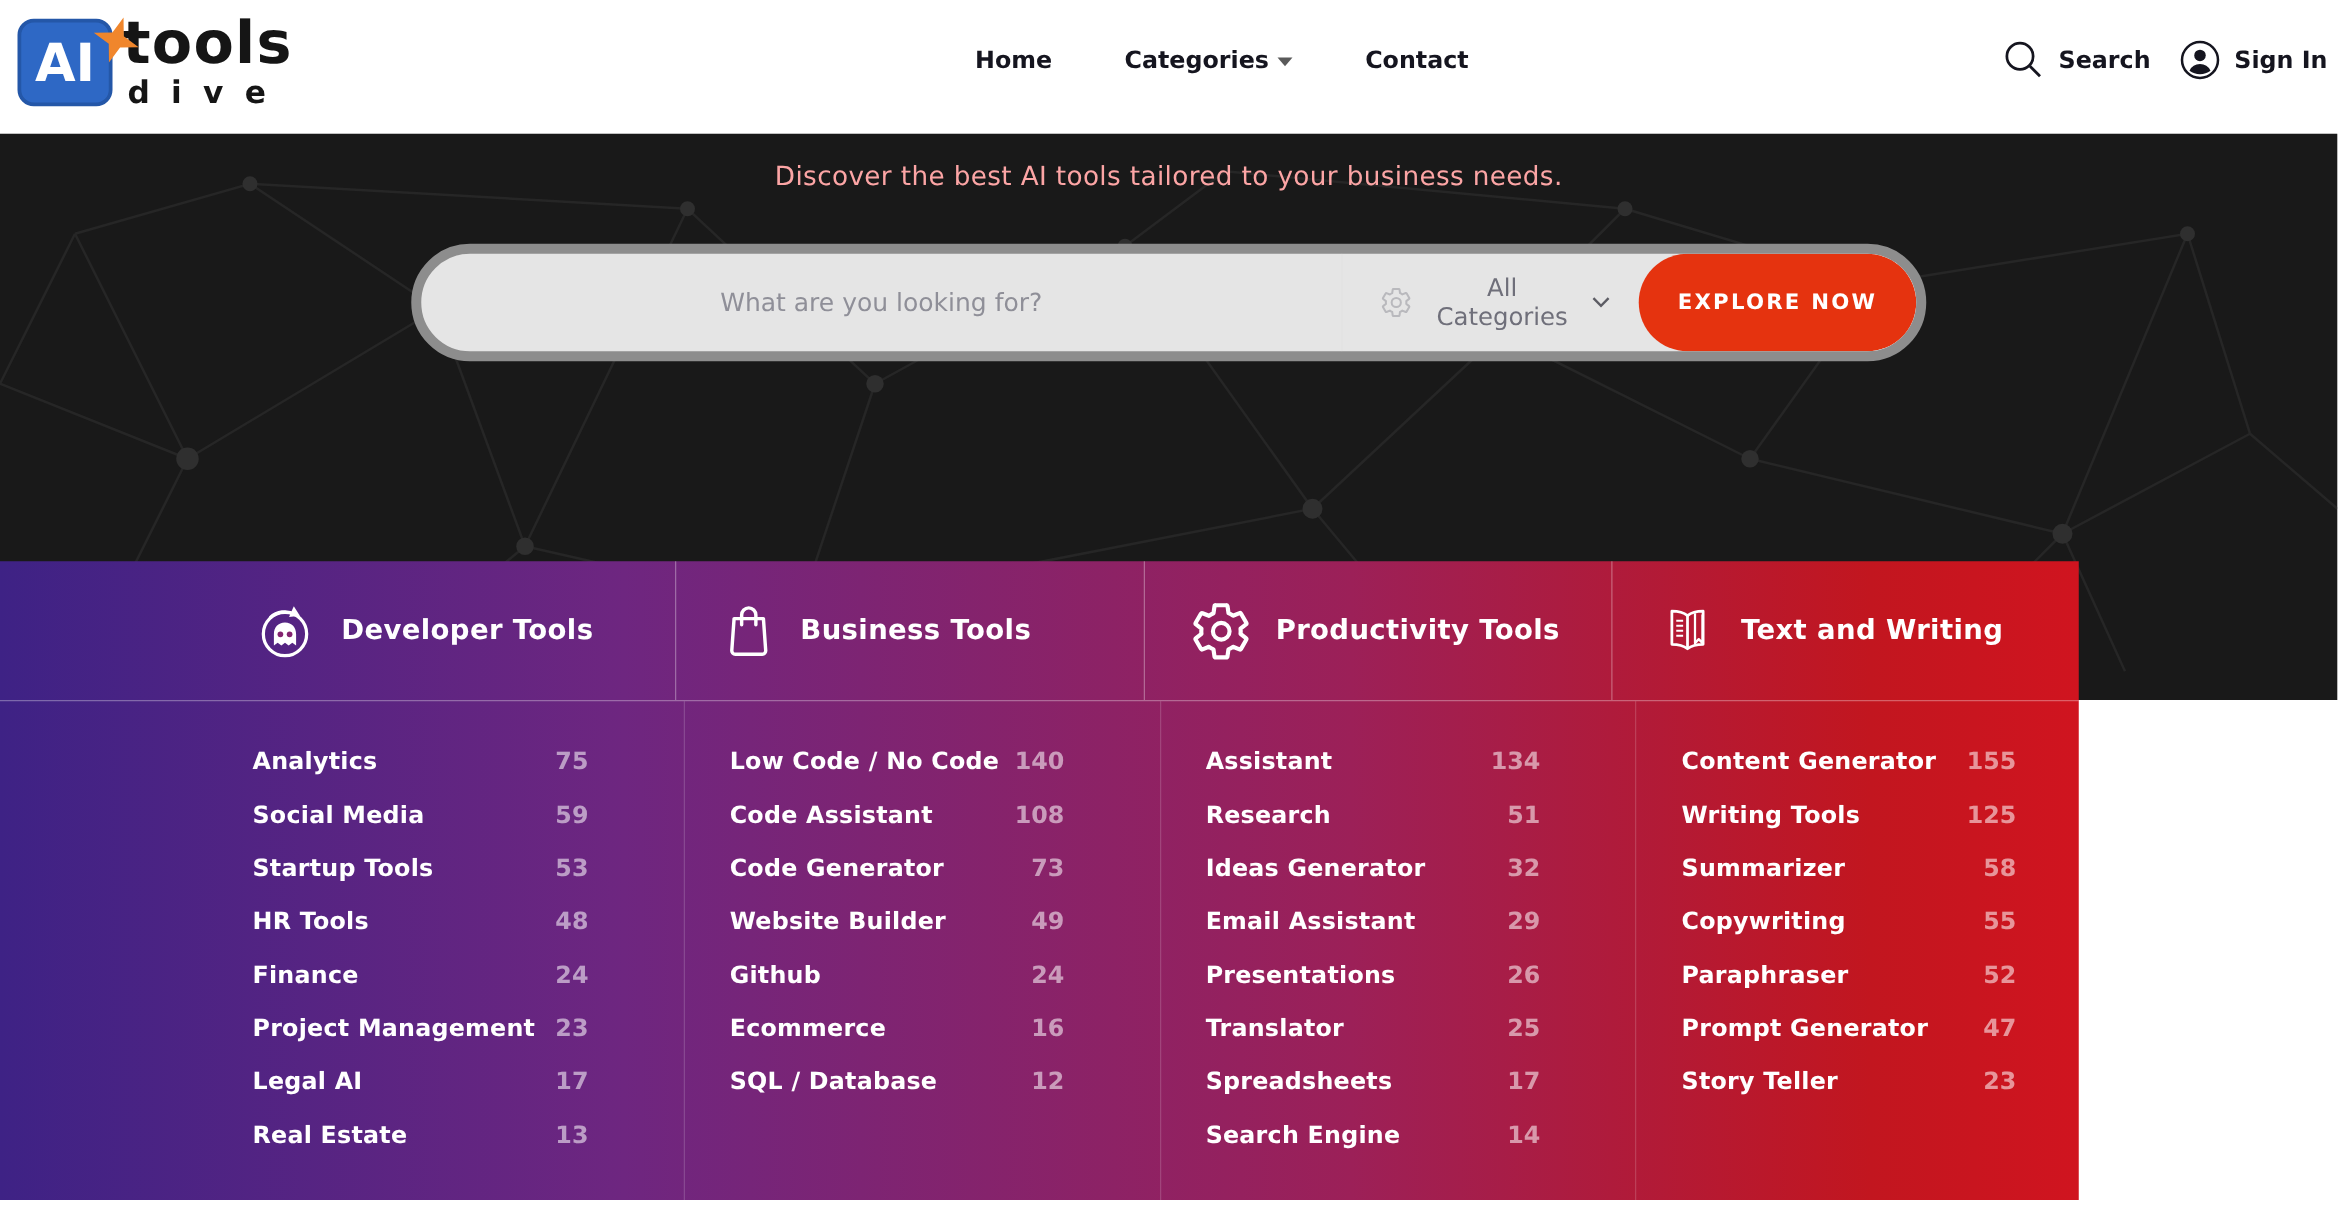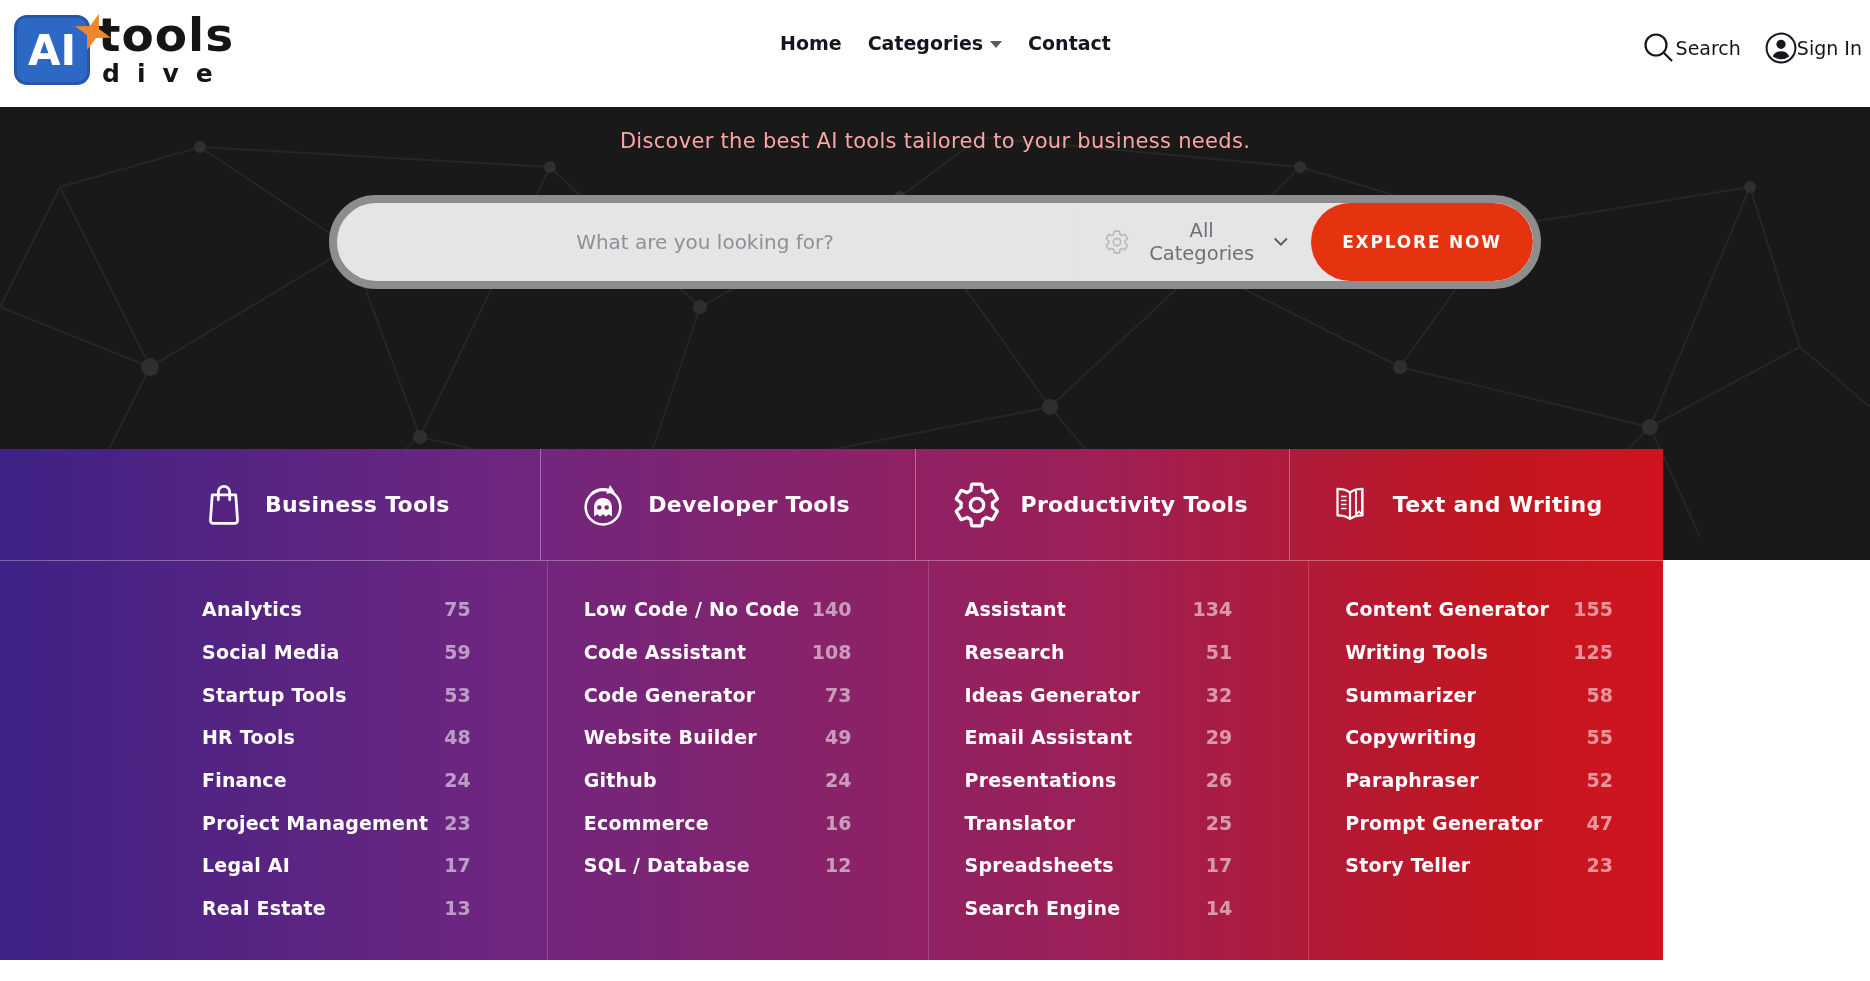"Home" .main-nav { align-items: flex-start -> center; gap: 26px -> 58px; margin-top: 32px -> none }
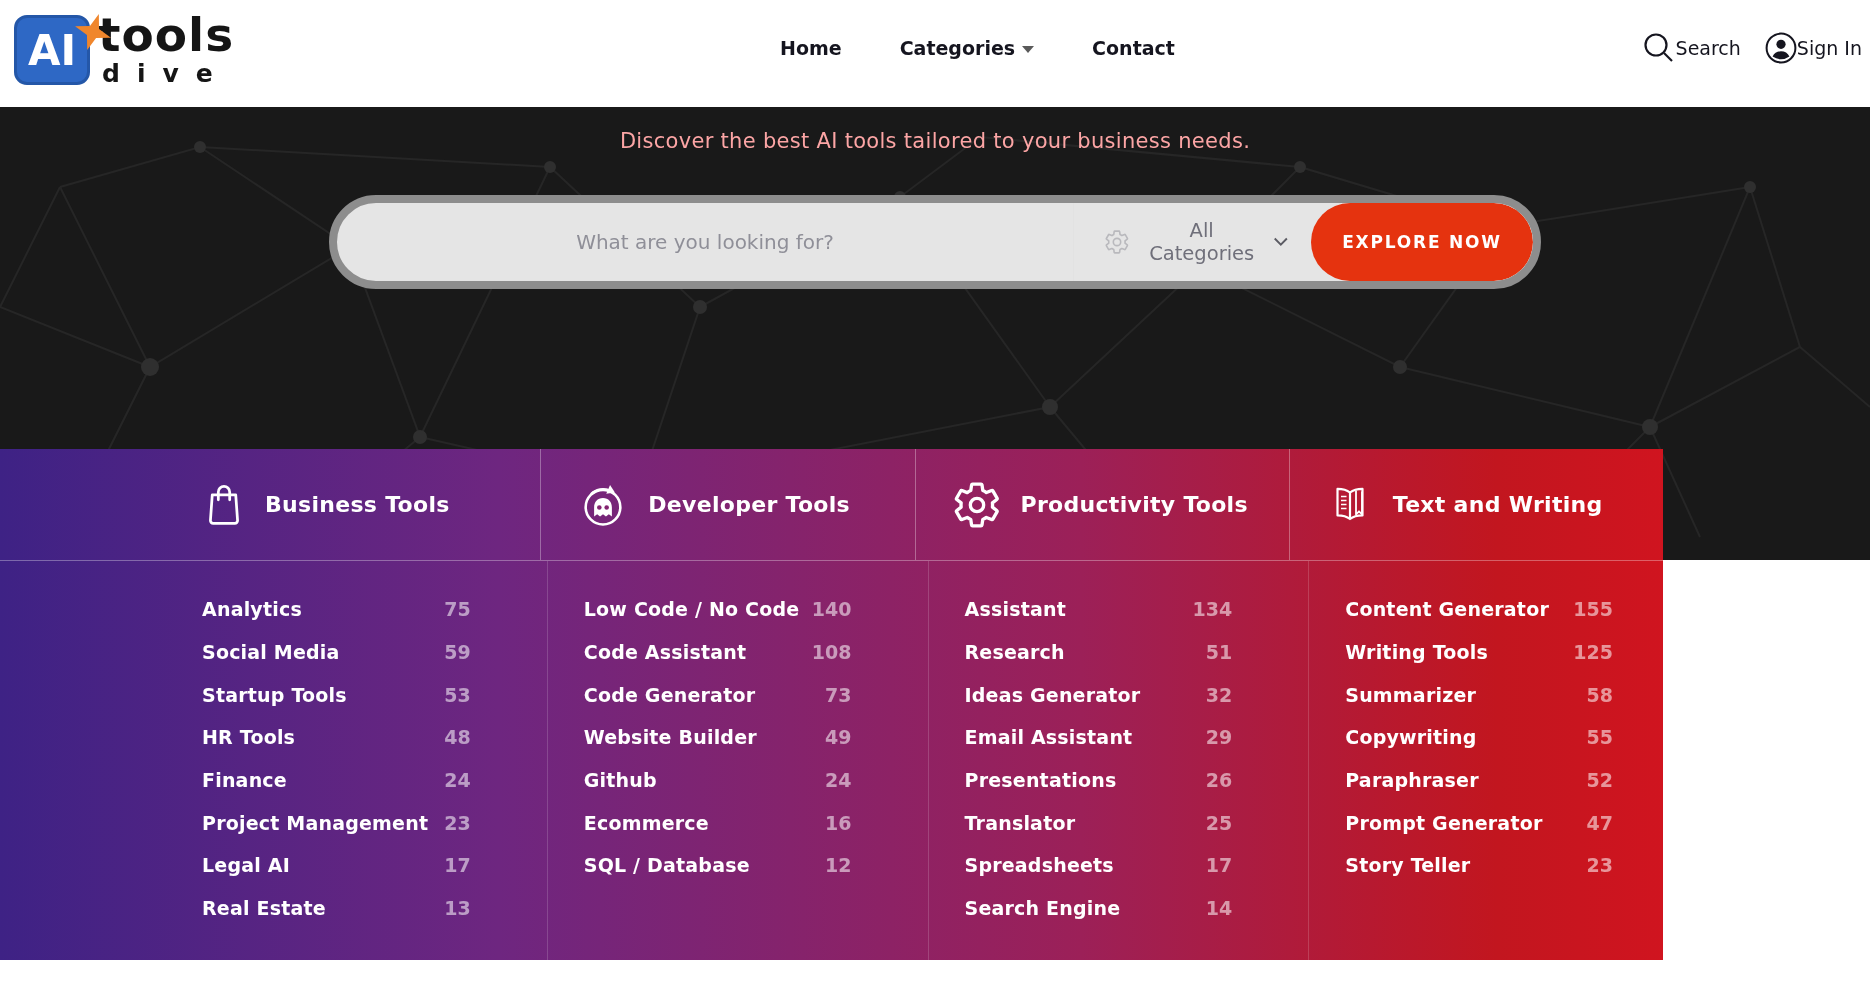"Search" .hdr-action { font-weight: normal -> bold; gap: none -> 11px }
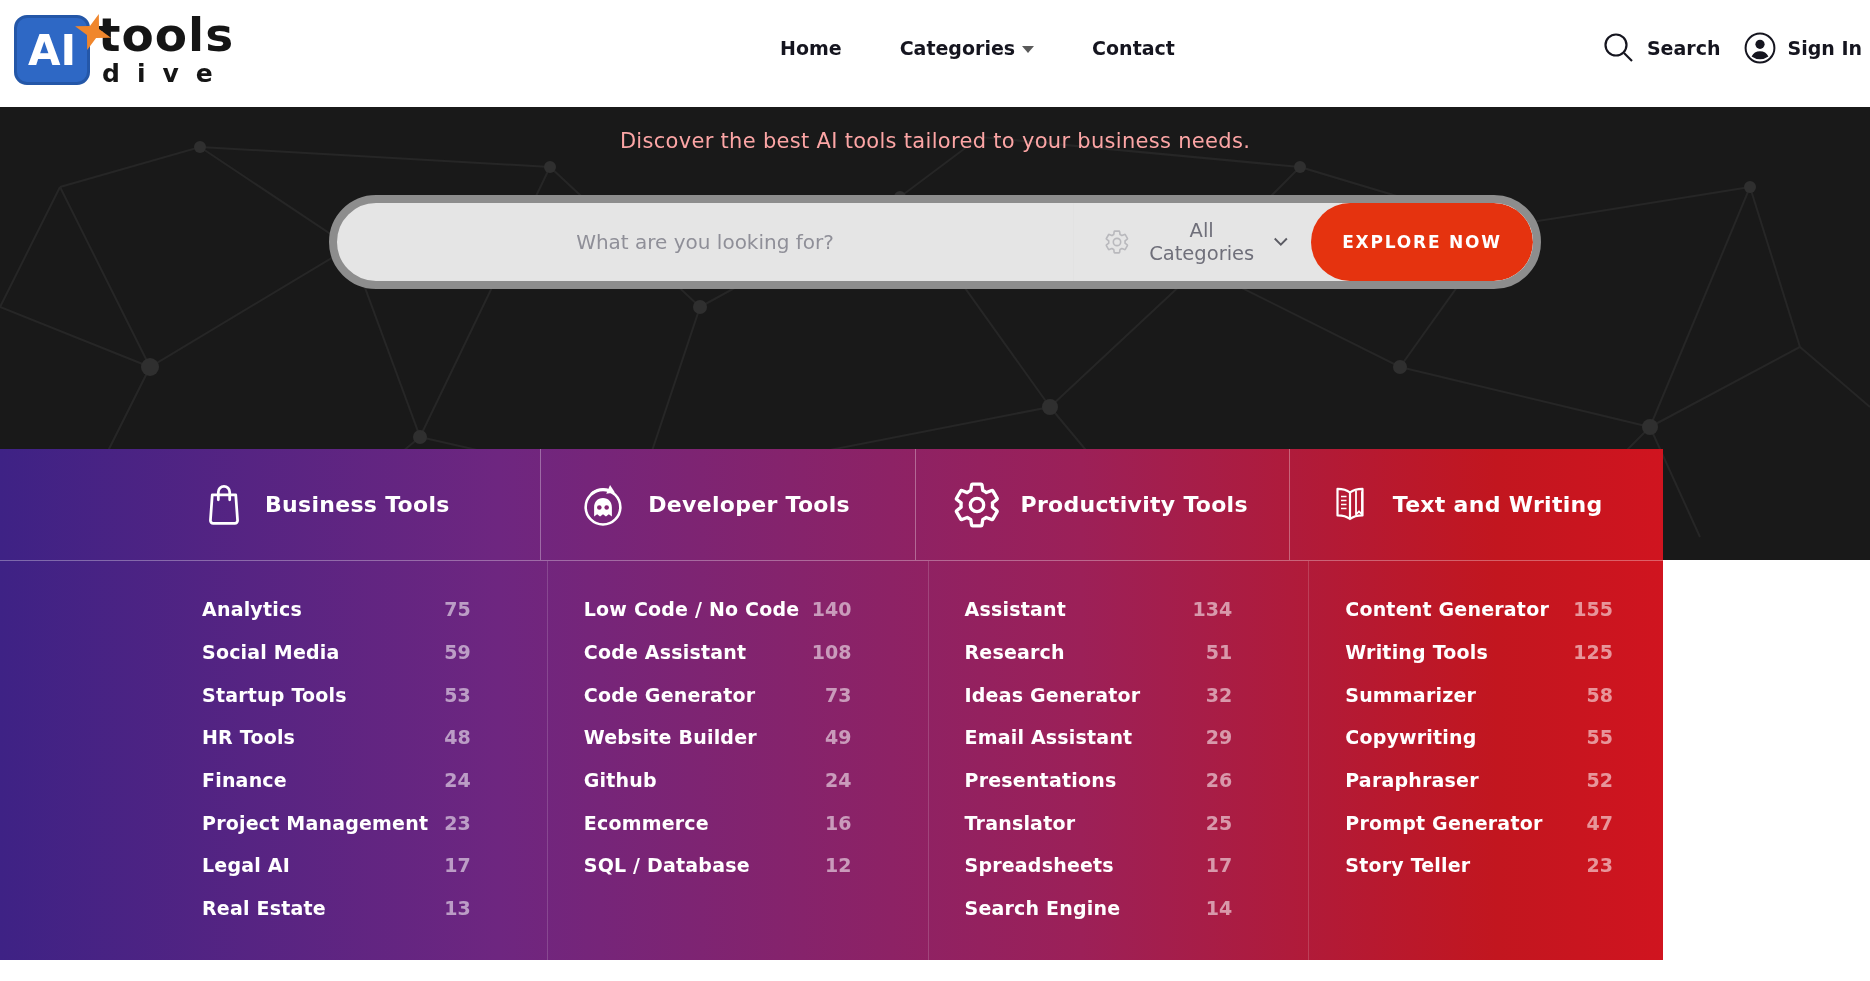"Business Tools" div.head-cell { order: before "Developer Tools" -> after "Developer Tools" }
